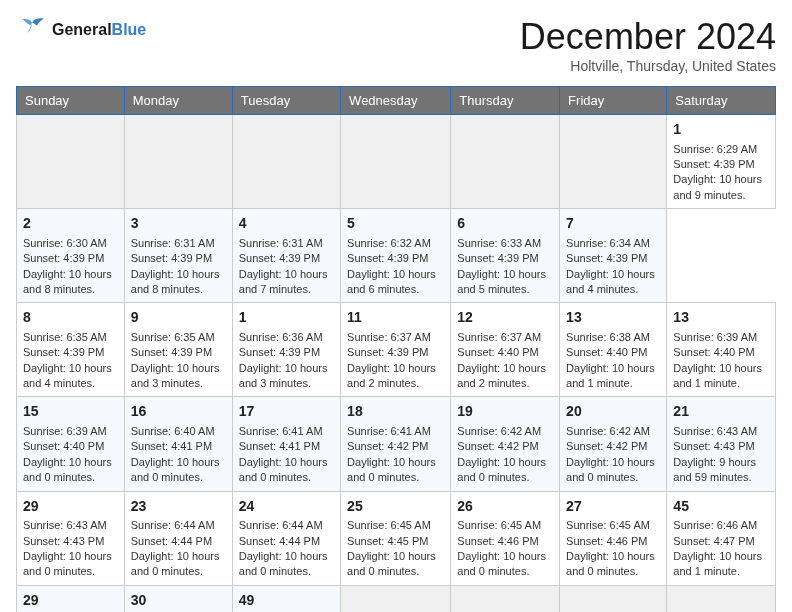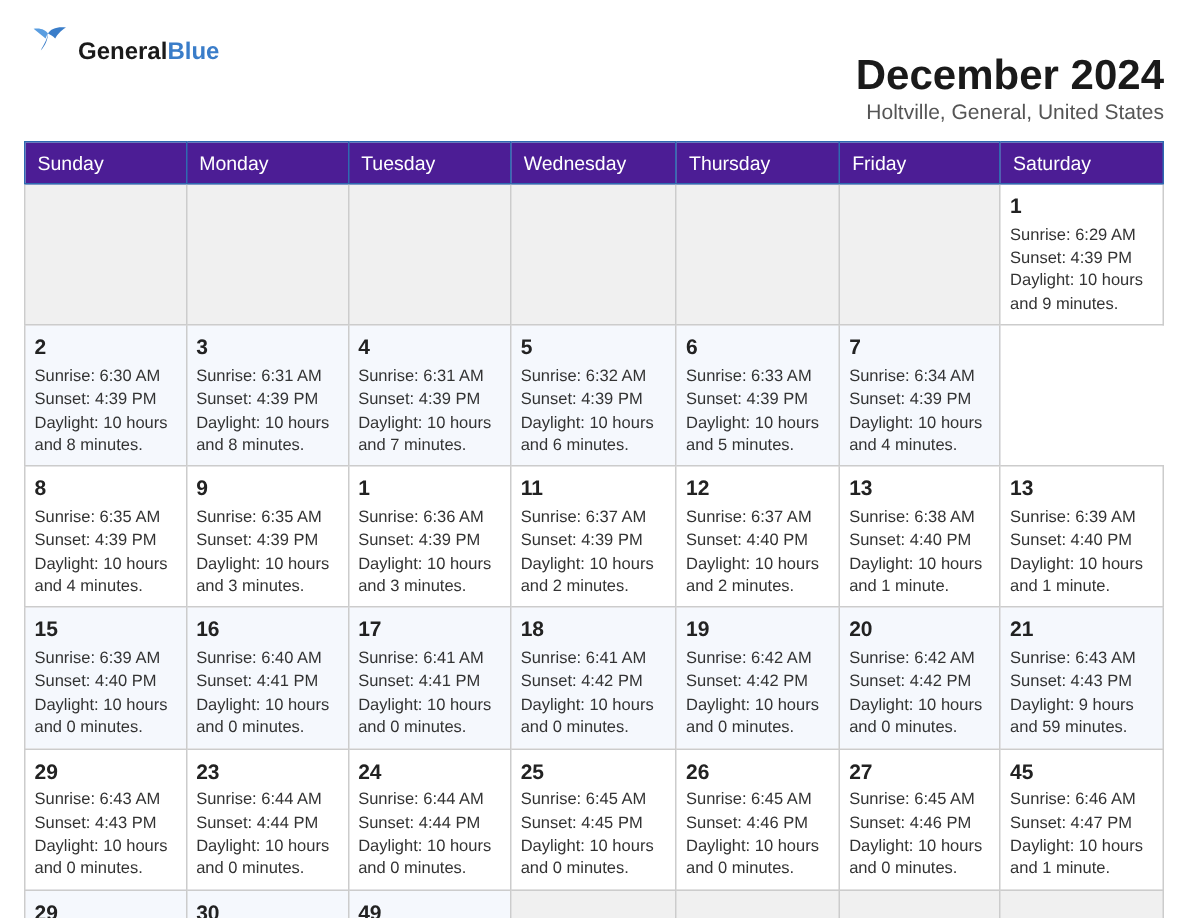"GeneralBlue" .logo { align-items: flex-end -> center }
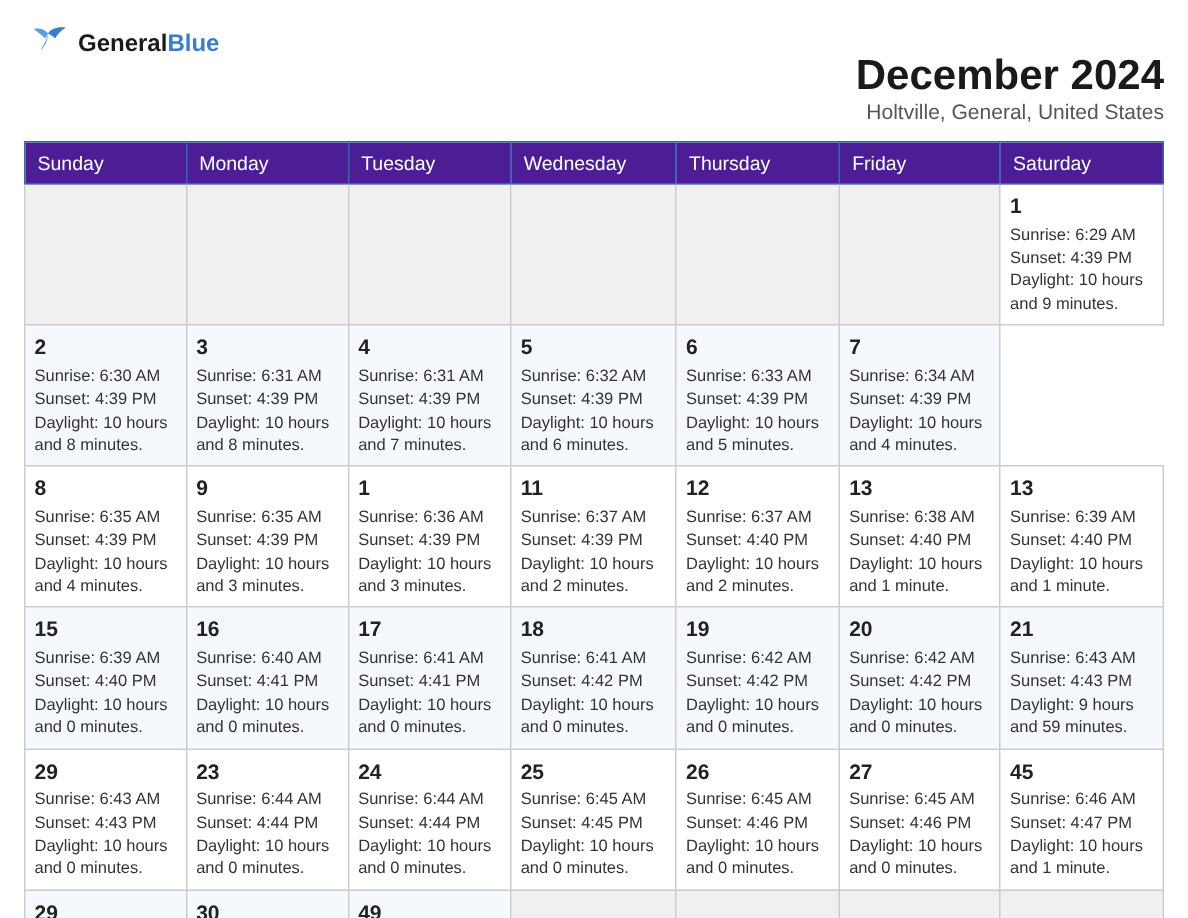"December 2024" .month-title { font-size: 28px -> 36px; font-weight: 700 -> 400; margin-top: 18px -> none }
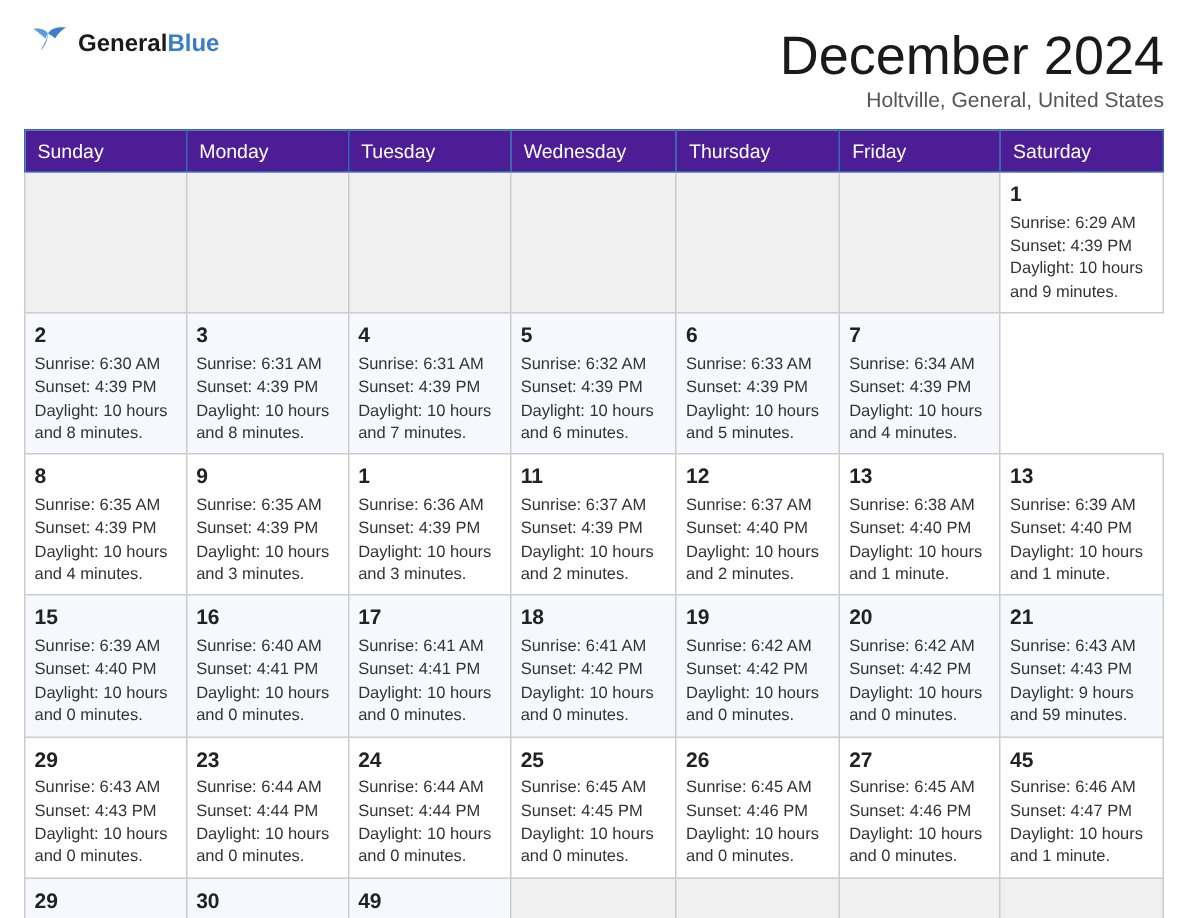"Holtville, General, United States" div.location { text: General -> Thursday }
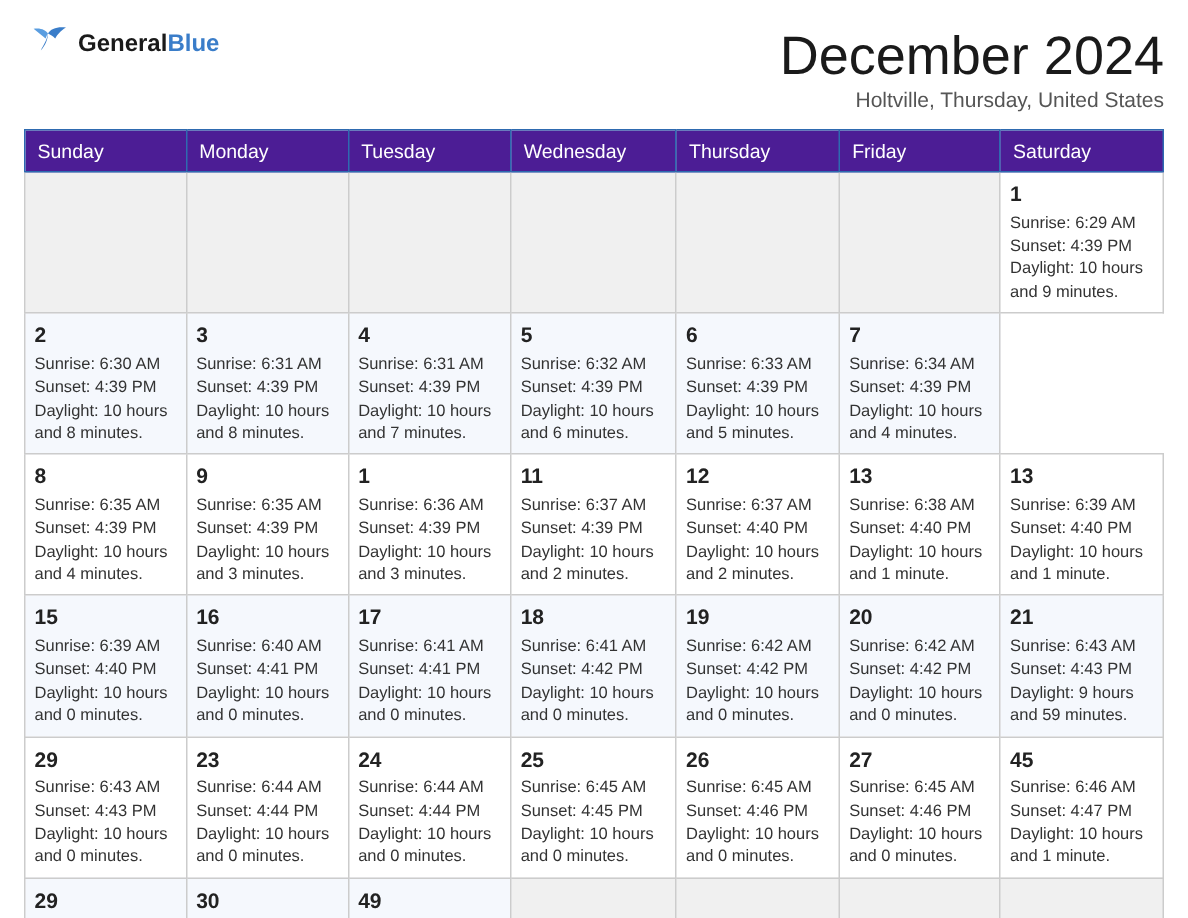"Sunday" .calendar th { background-color: #4c1d95 -> #737373 }
